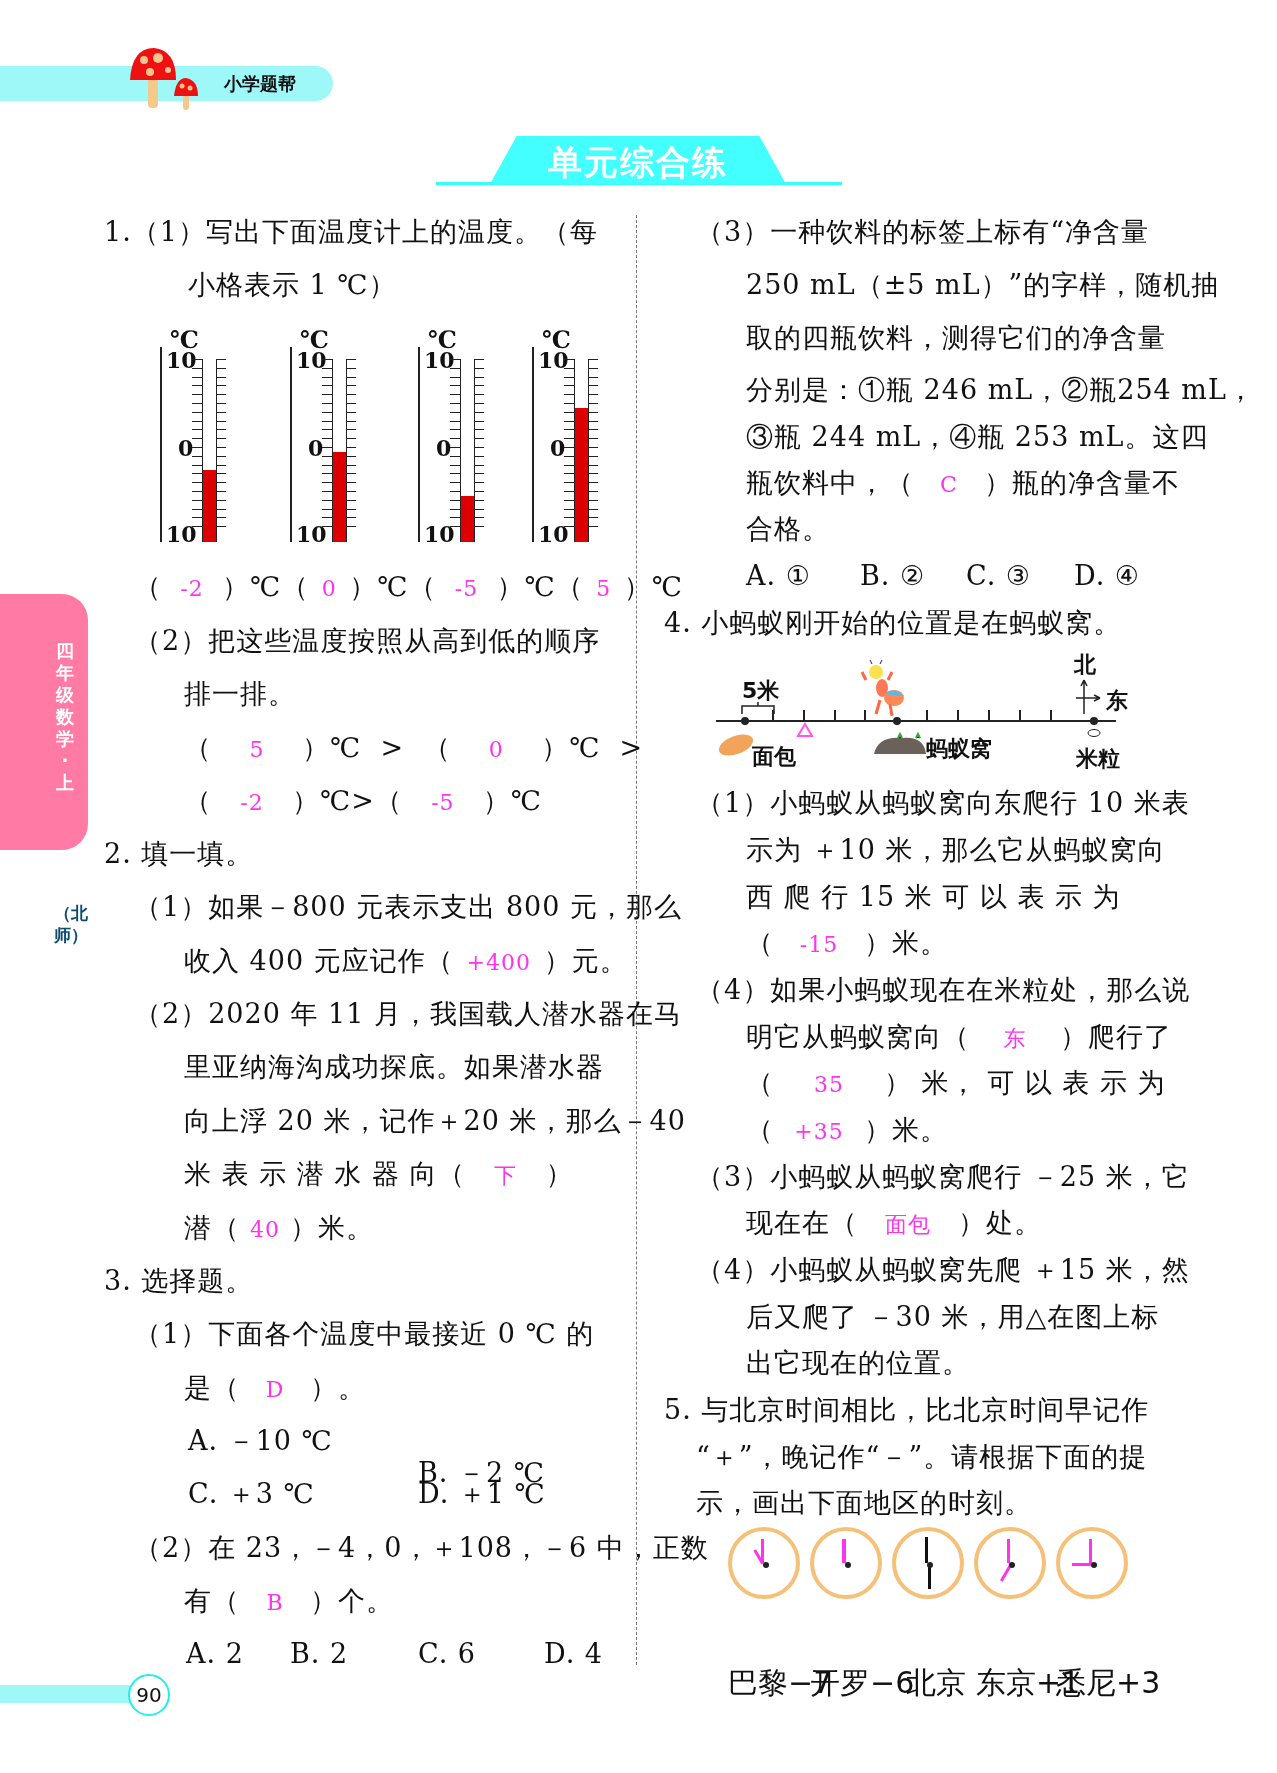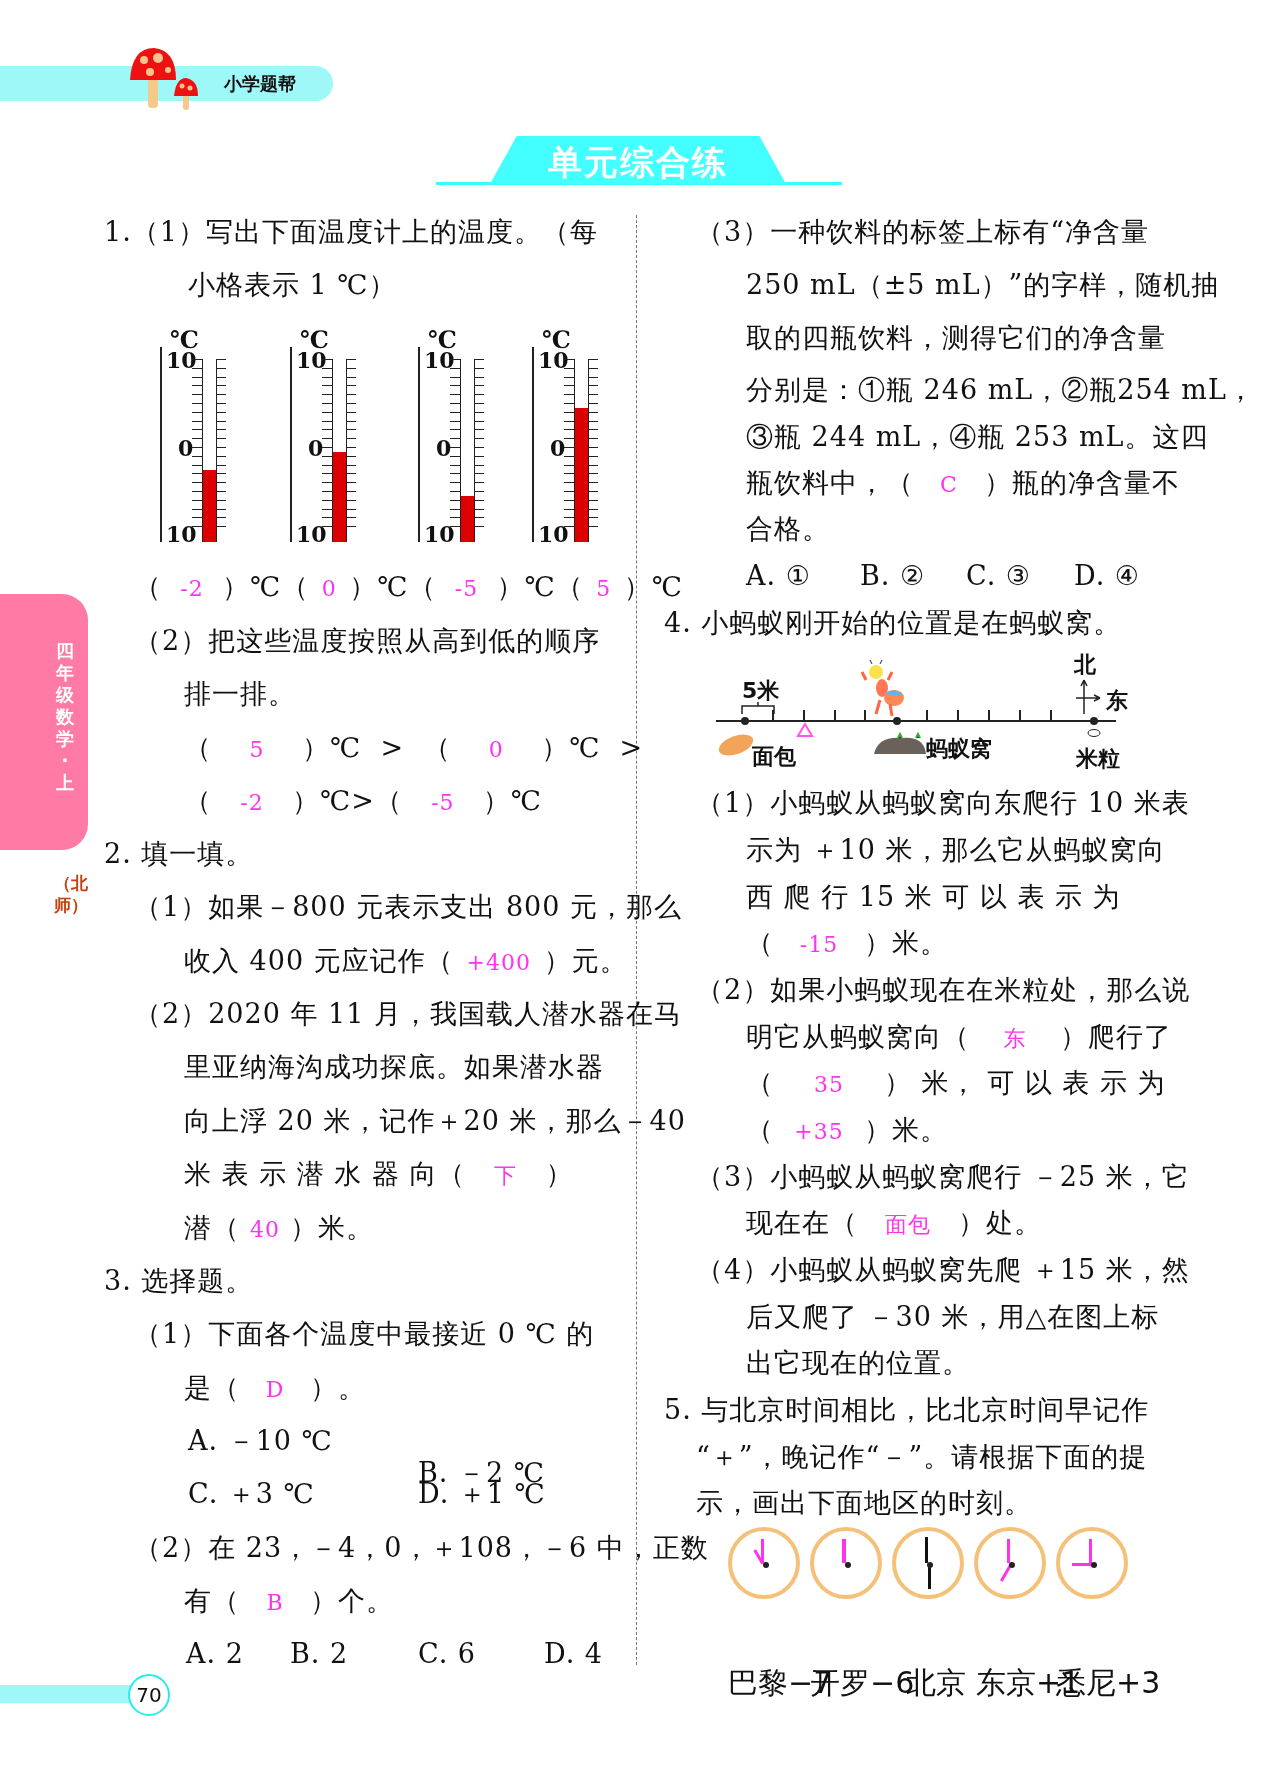"（北师）" .side-pub { color: #c2410c -> #0c4a6e; top: 872px -> 902px }
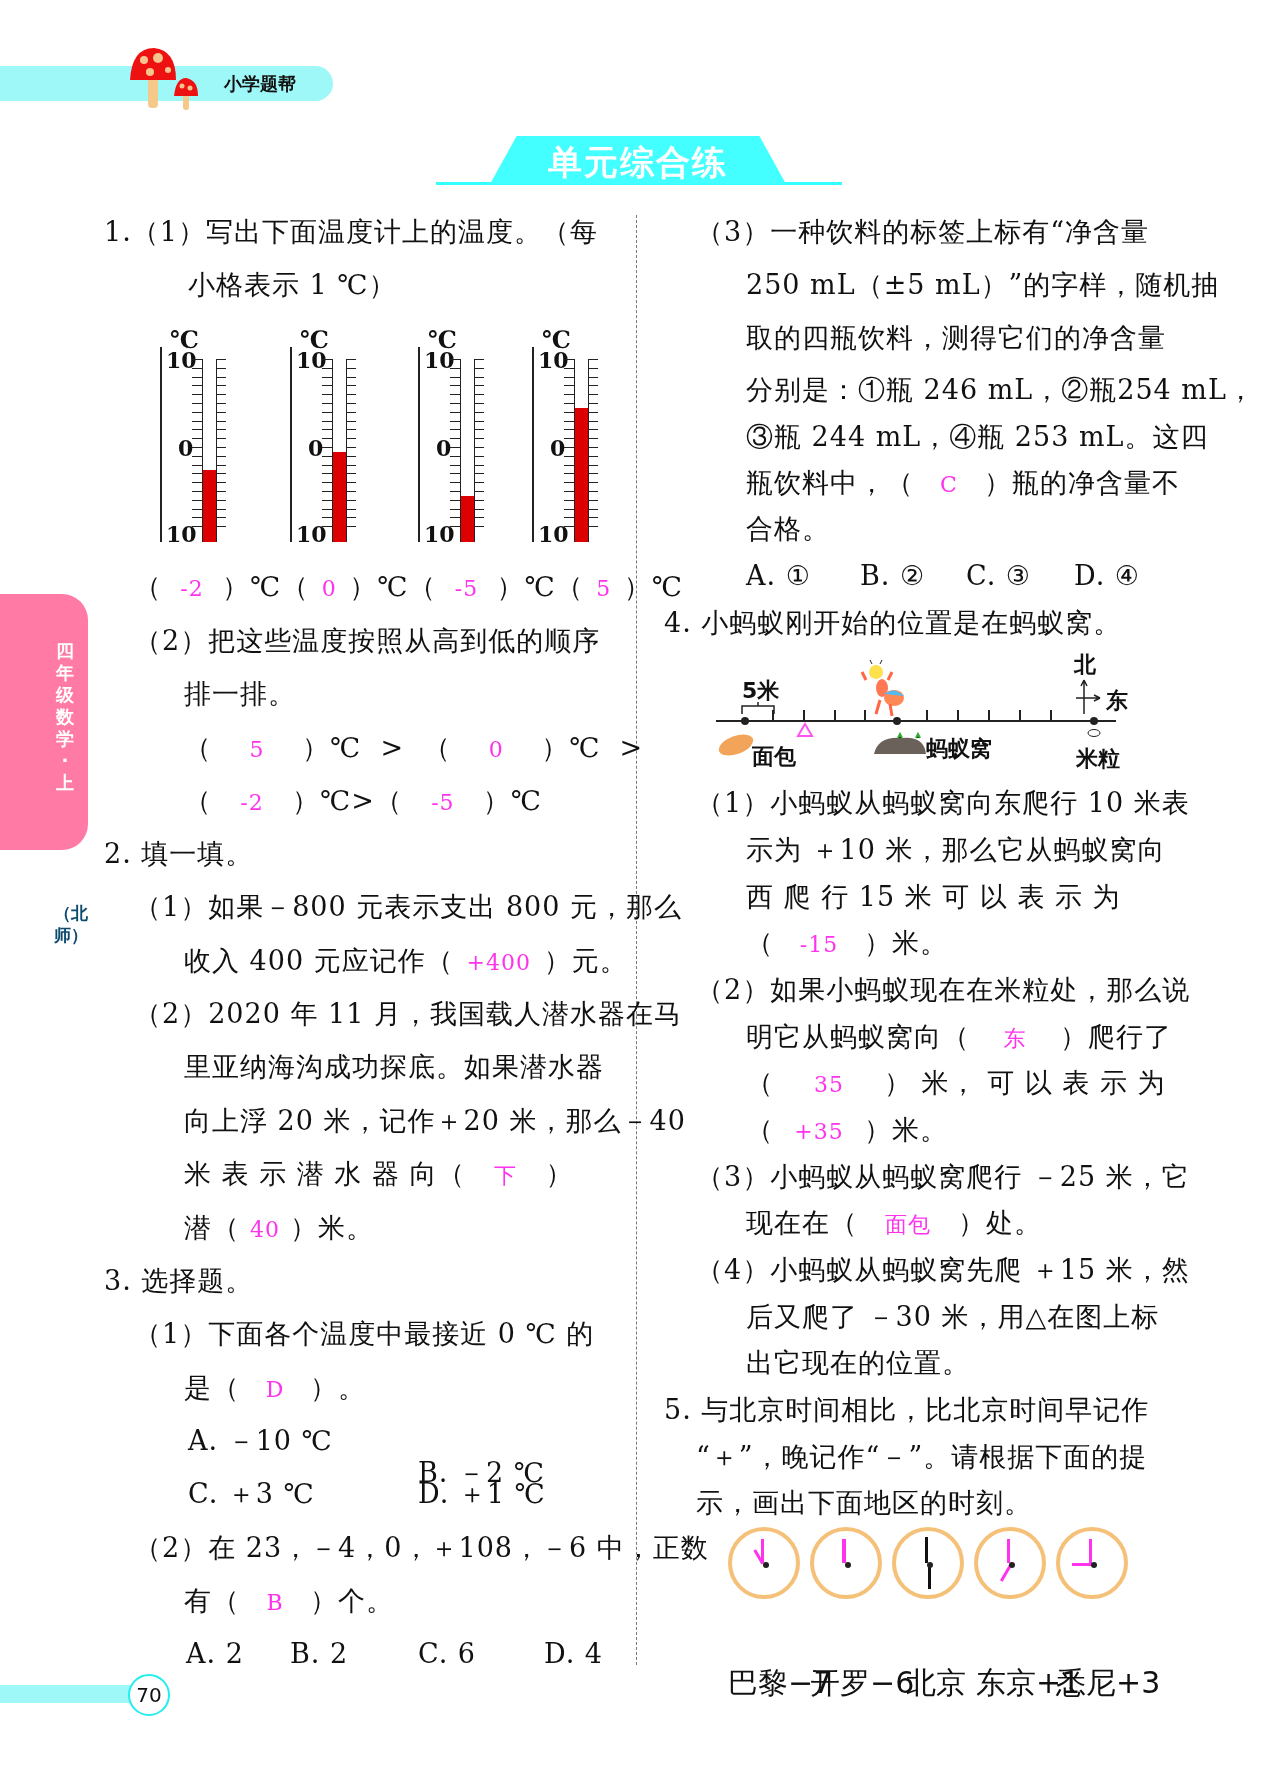"（2）如果小蚂蚁现在在米粒处，那么说" div.ln { text: 2 -> 4 }
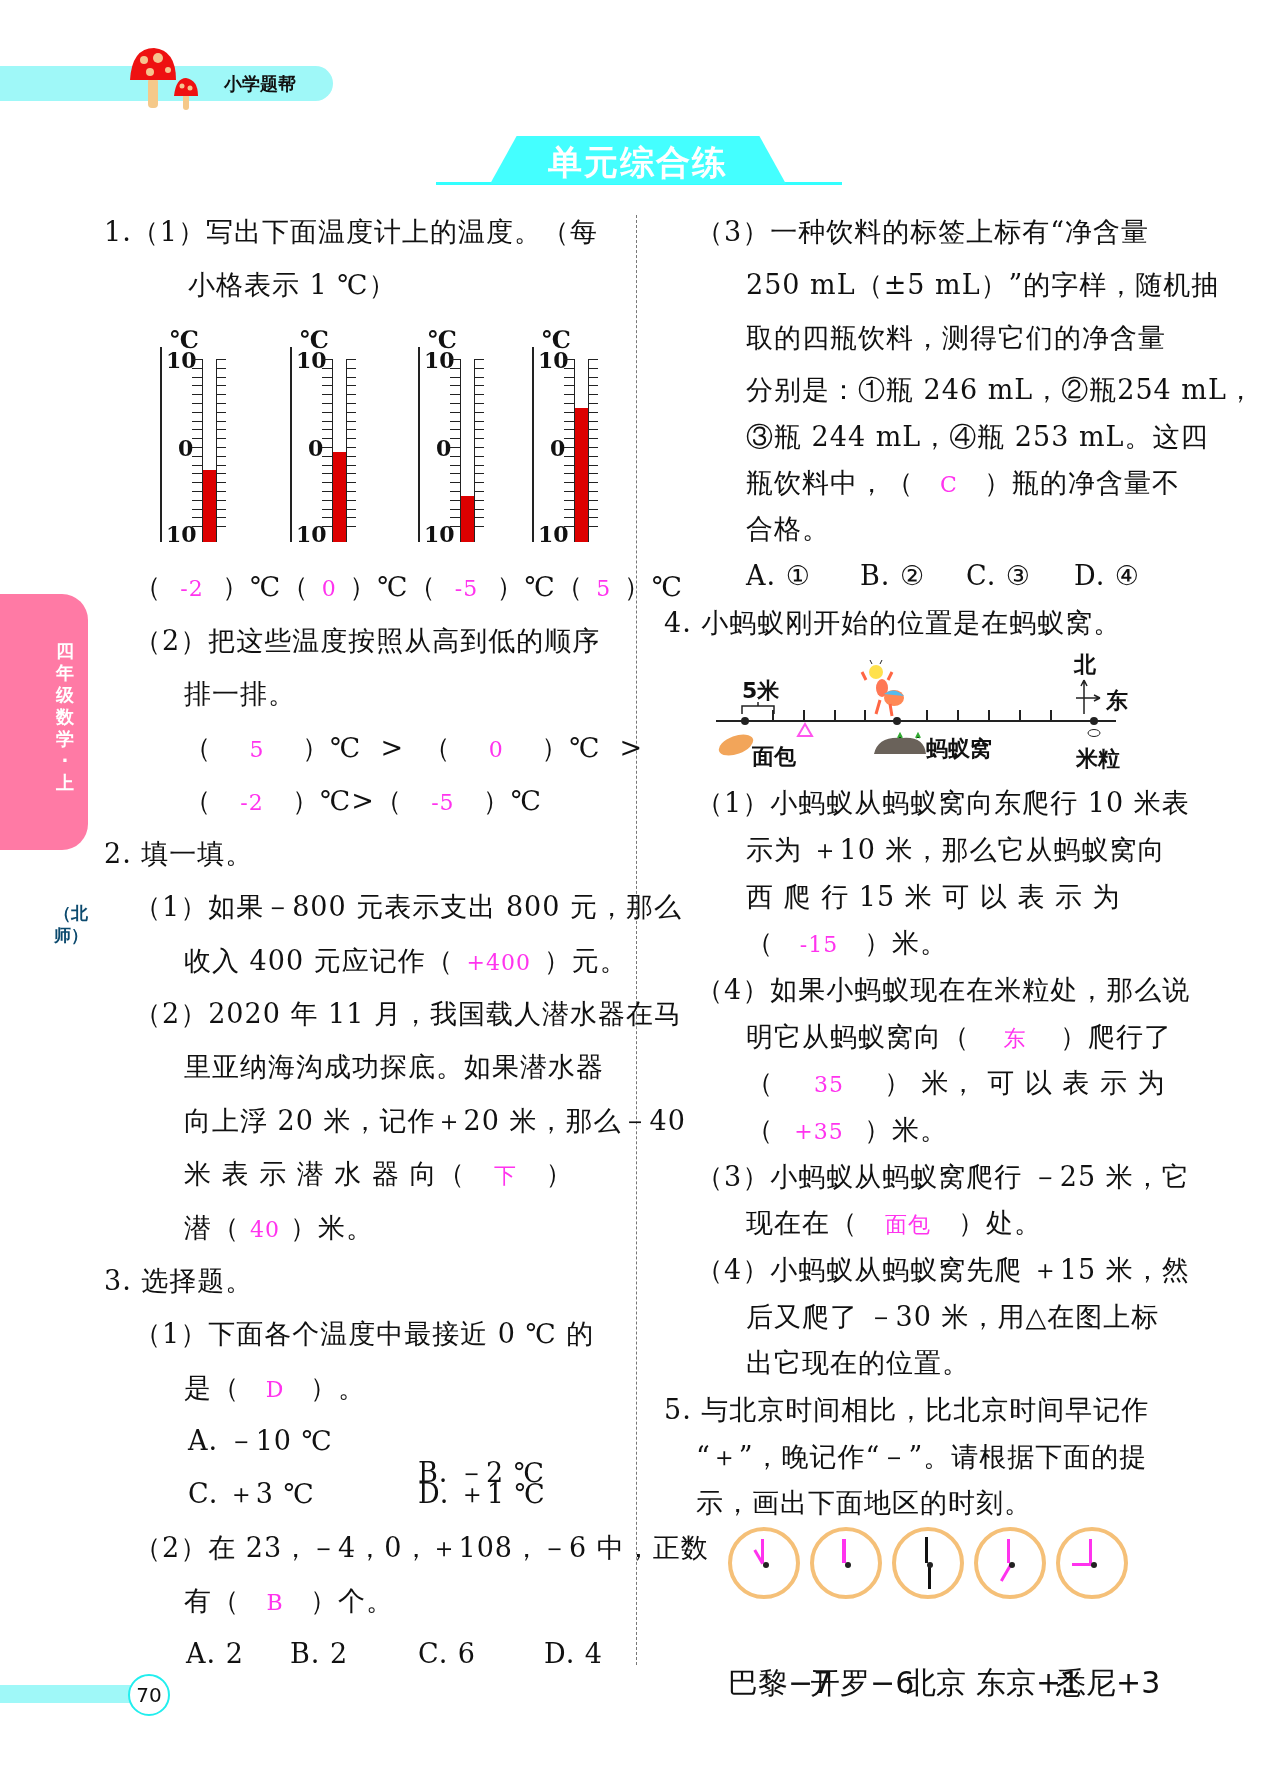"70" div.abs { text: 70 -> 90 }
